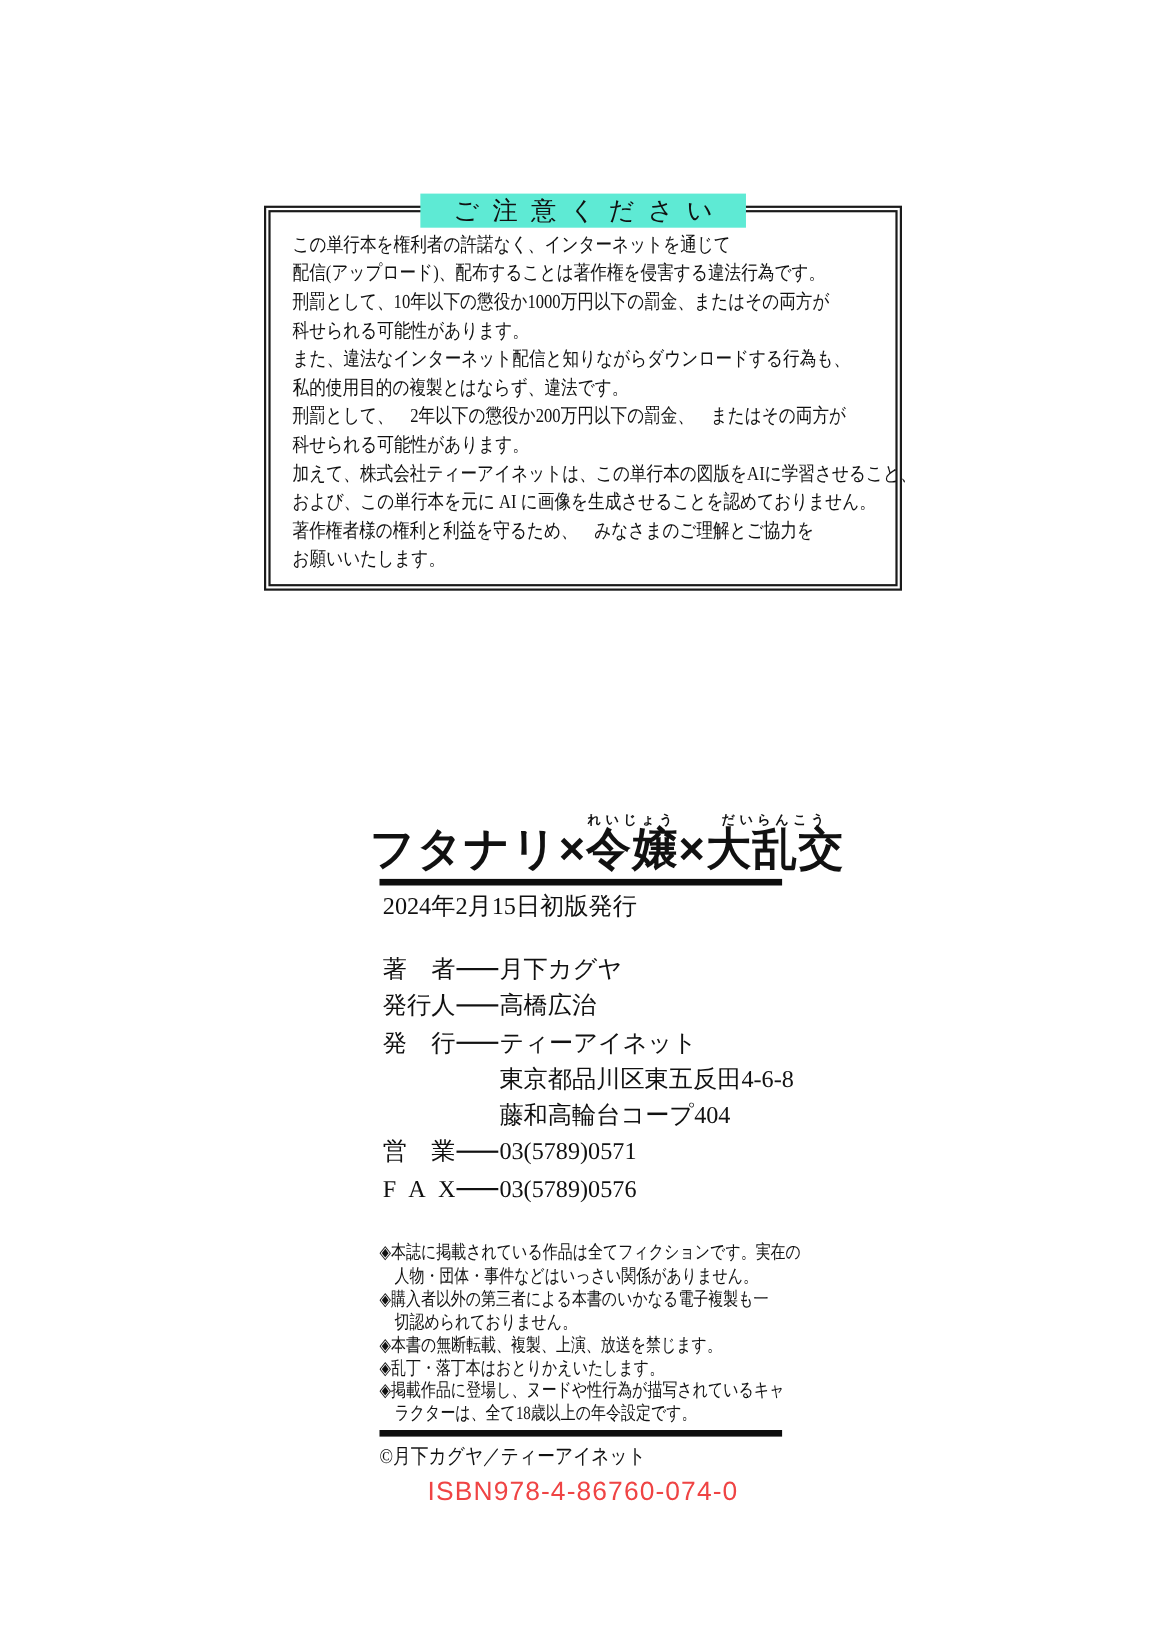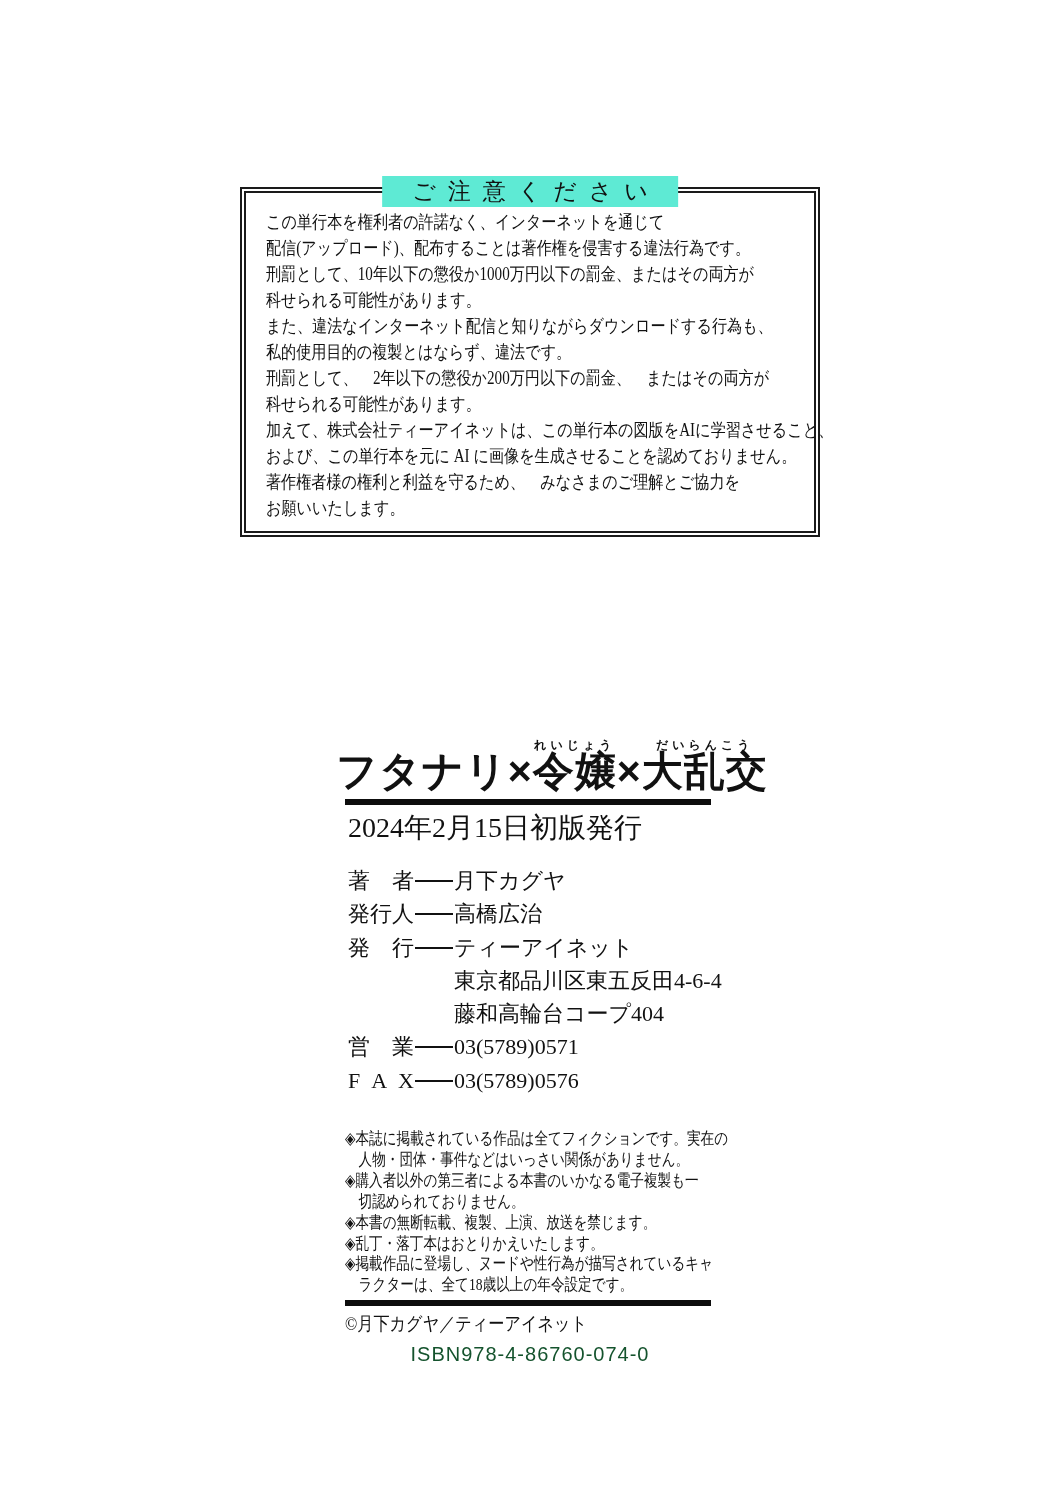"2024年2月15日初版発行" .edition-date { font-size: 28px -> 22px }
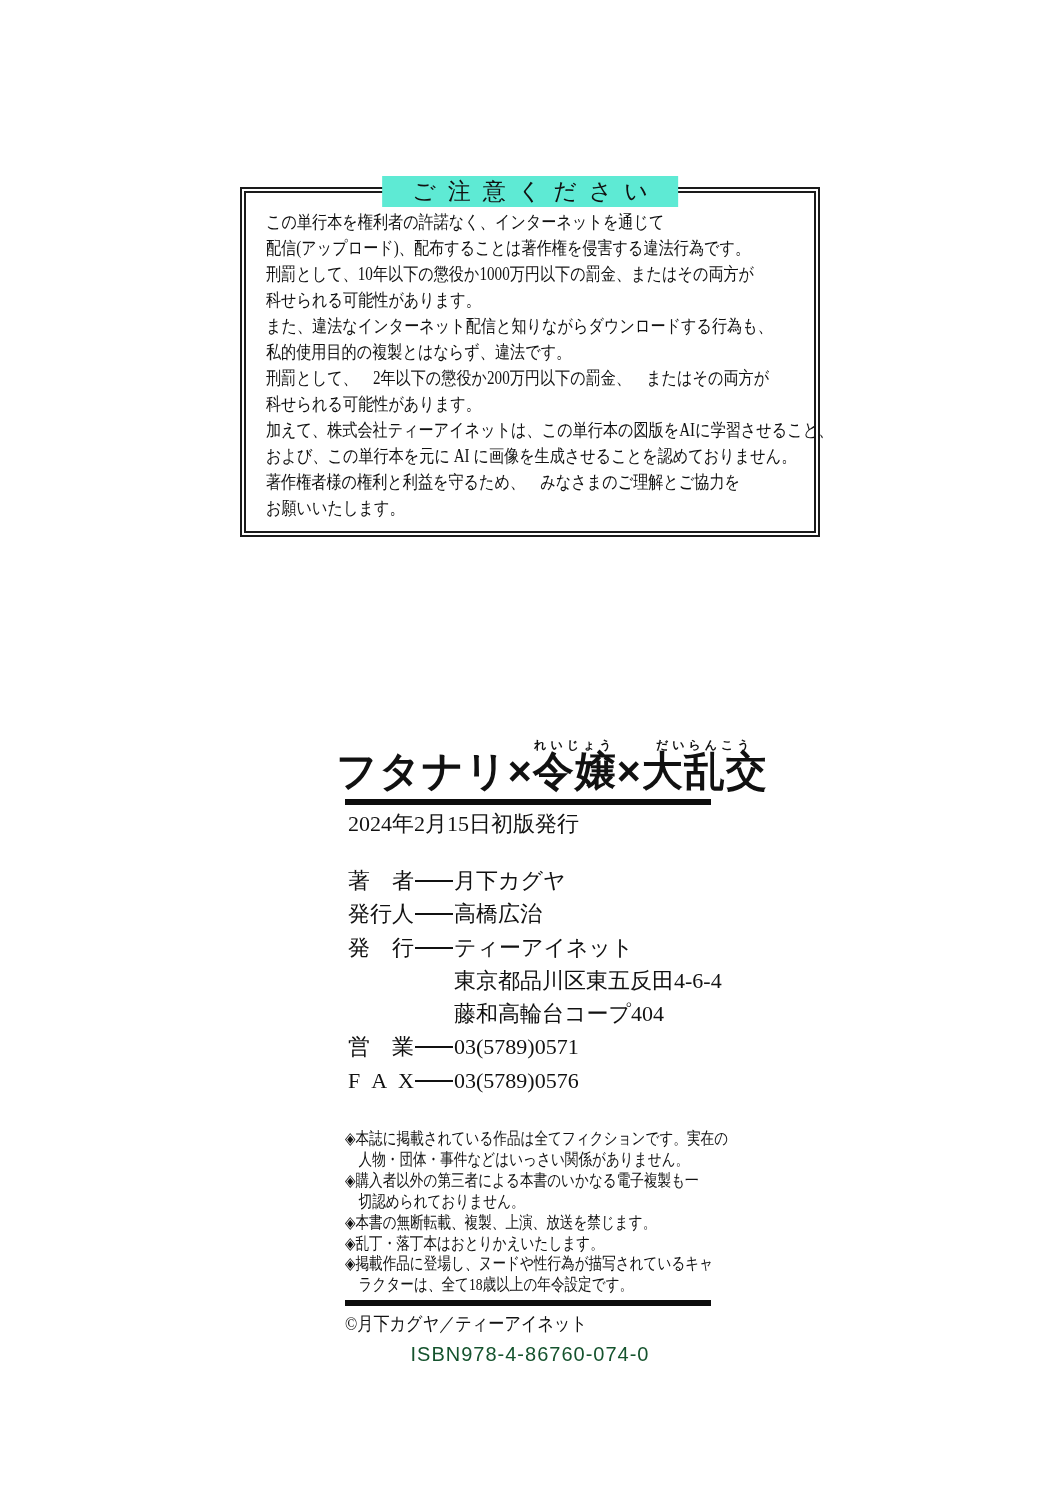"東京都品川区東五反田4-6-4" span.pvalue { text: 4-6-4 -> 4-6-8 }
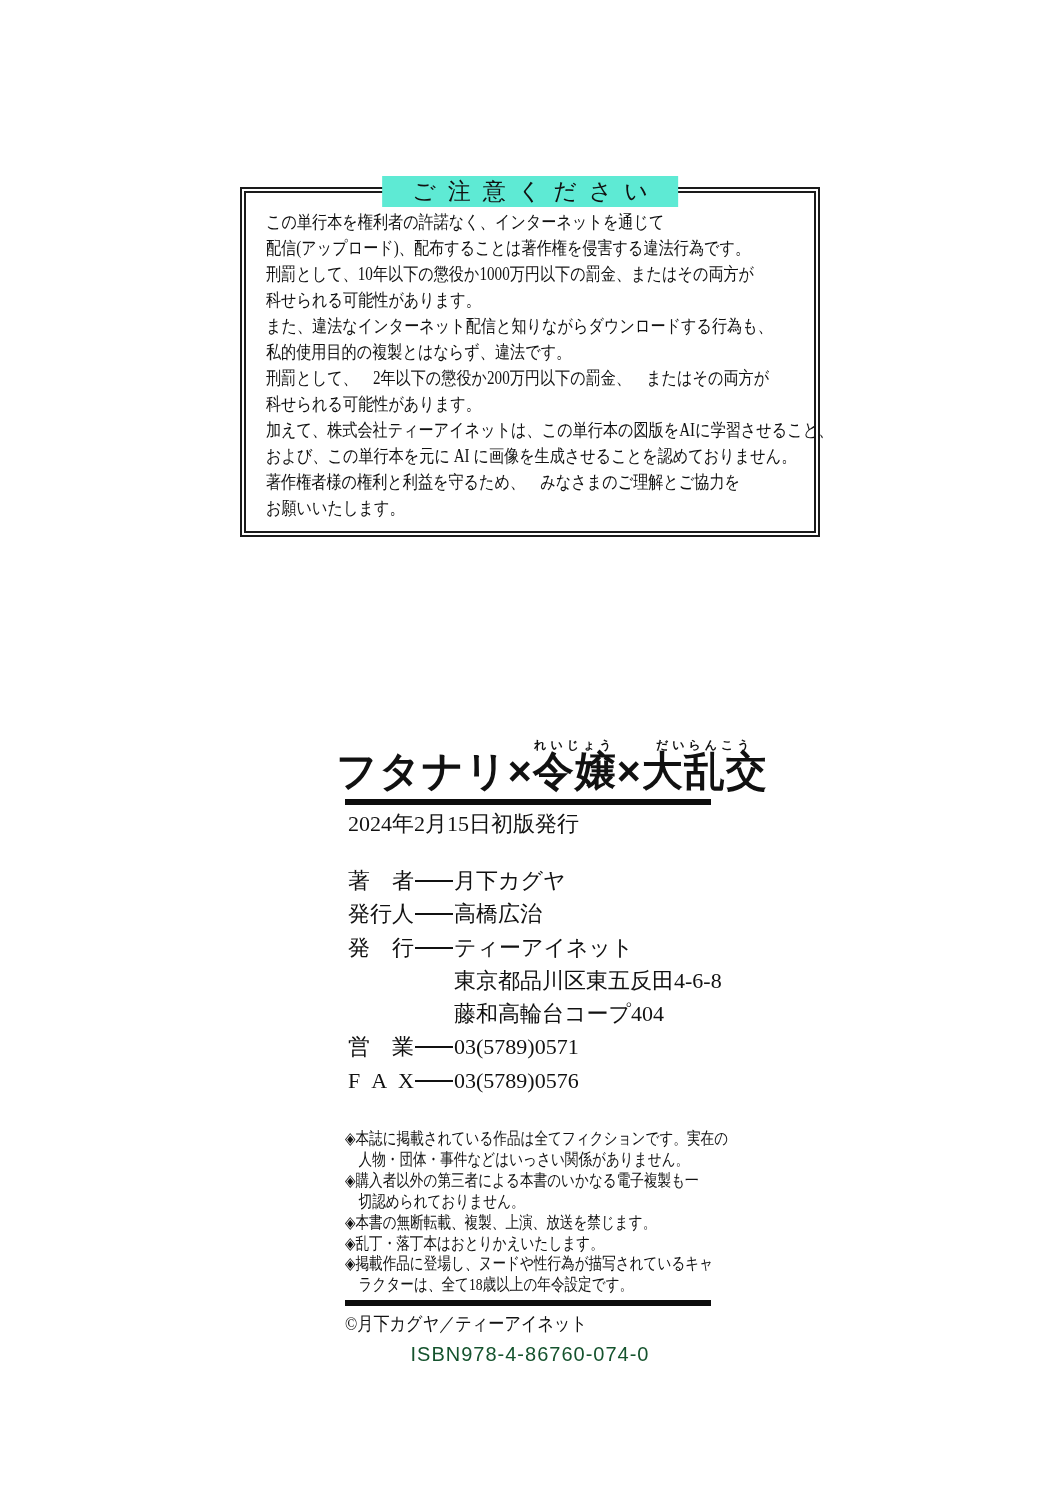"ISBN978-4-86760-074-0" .isbn { color: #14532d -> #ef4444; font-size: 20px -> 24px }
